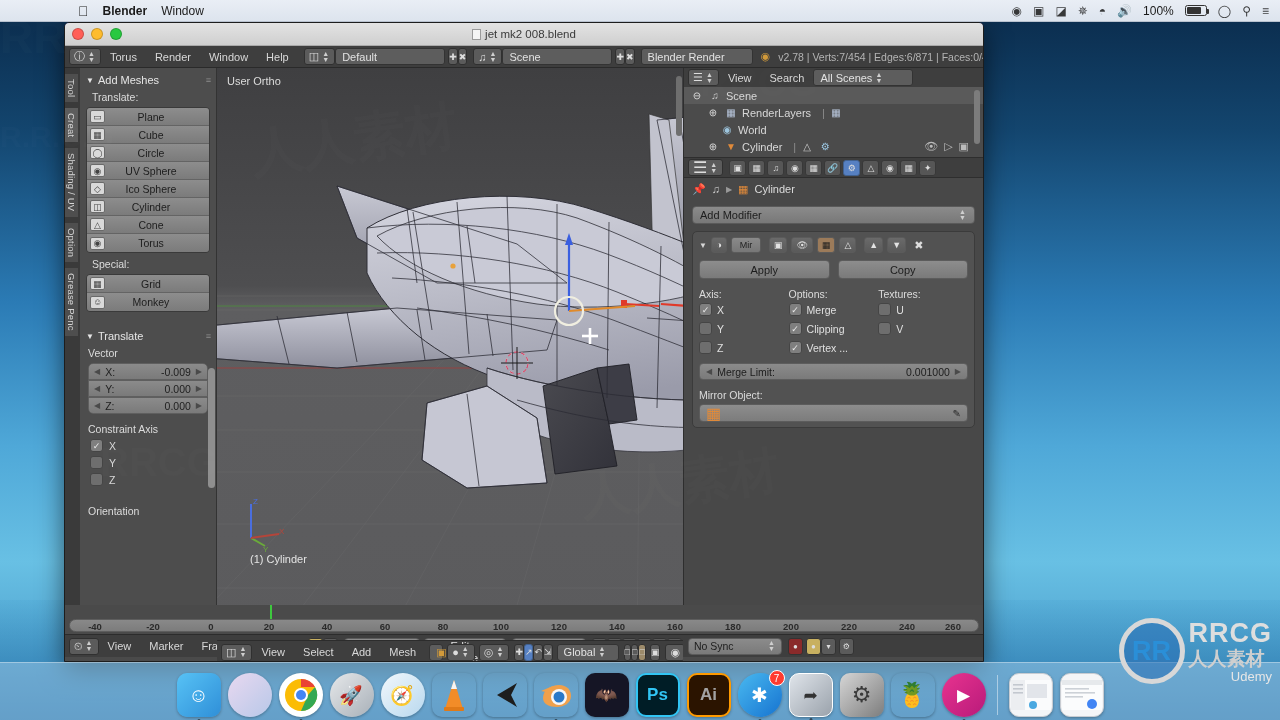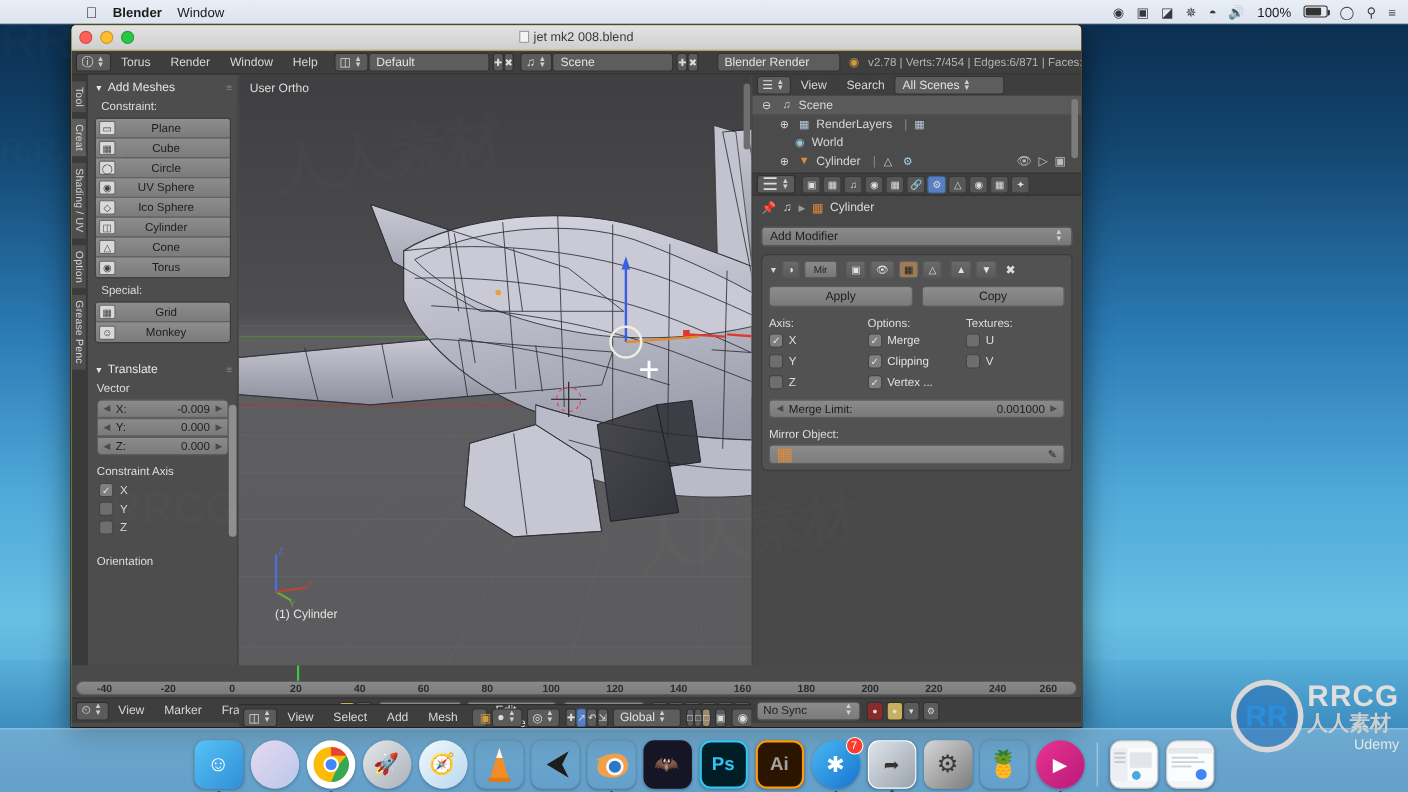"jet mk2 008.blend" #bwin { background: #fde047 -> #1d4ed8 }
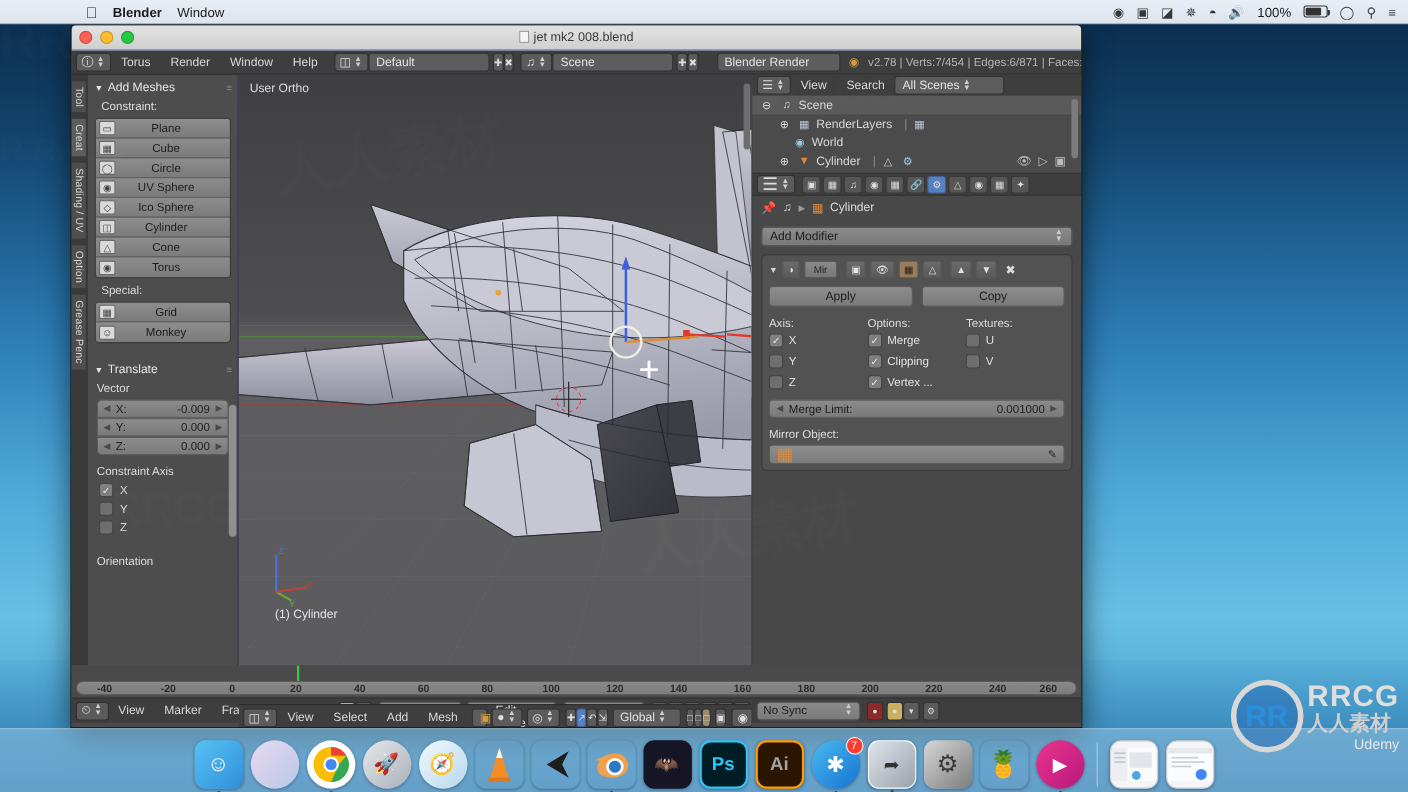"Blender Render" span.bw-field { margin-left: 17px -> 6px }
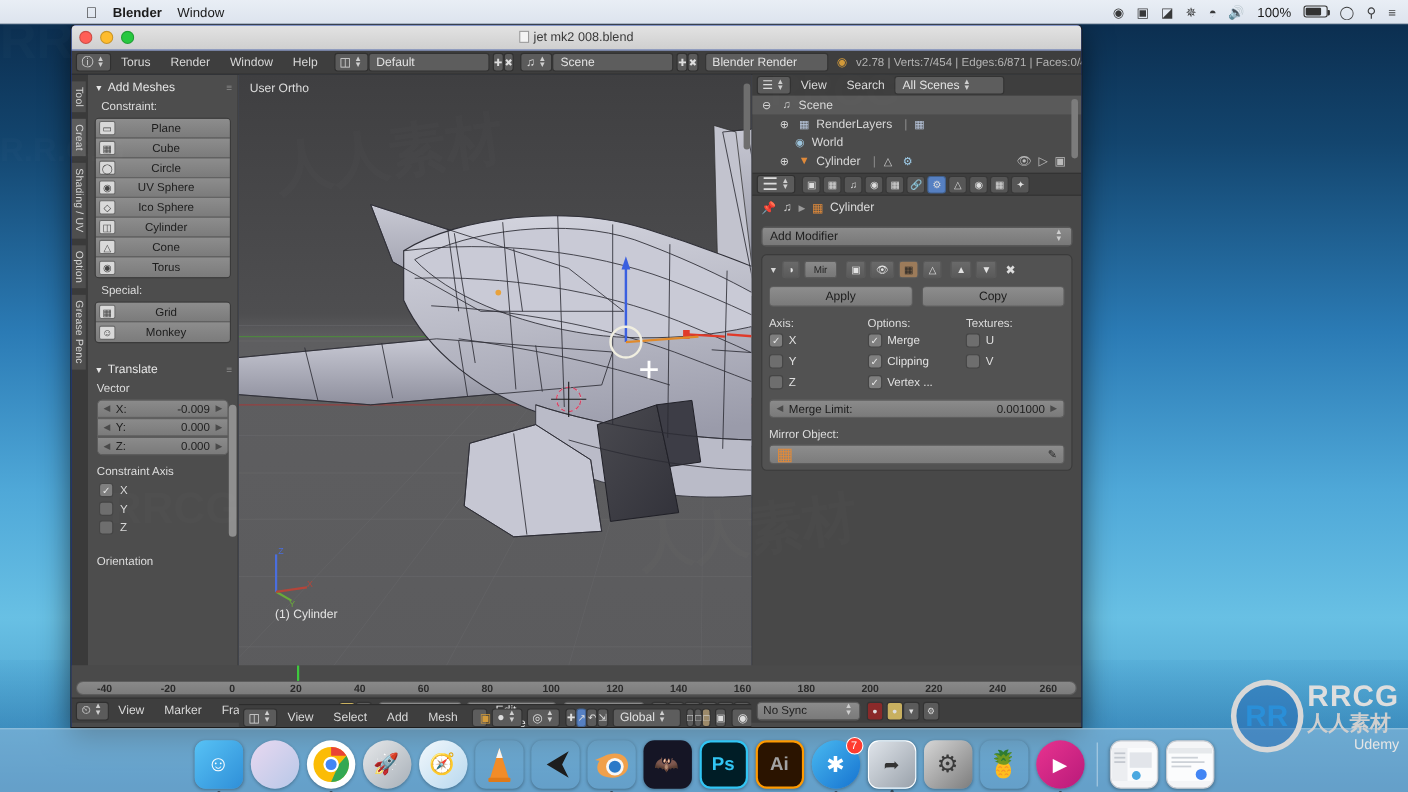"Constraint:" div.plabel { text: Constraint -> Translate }
